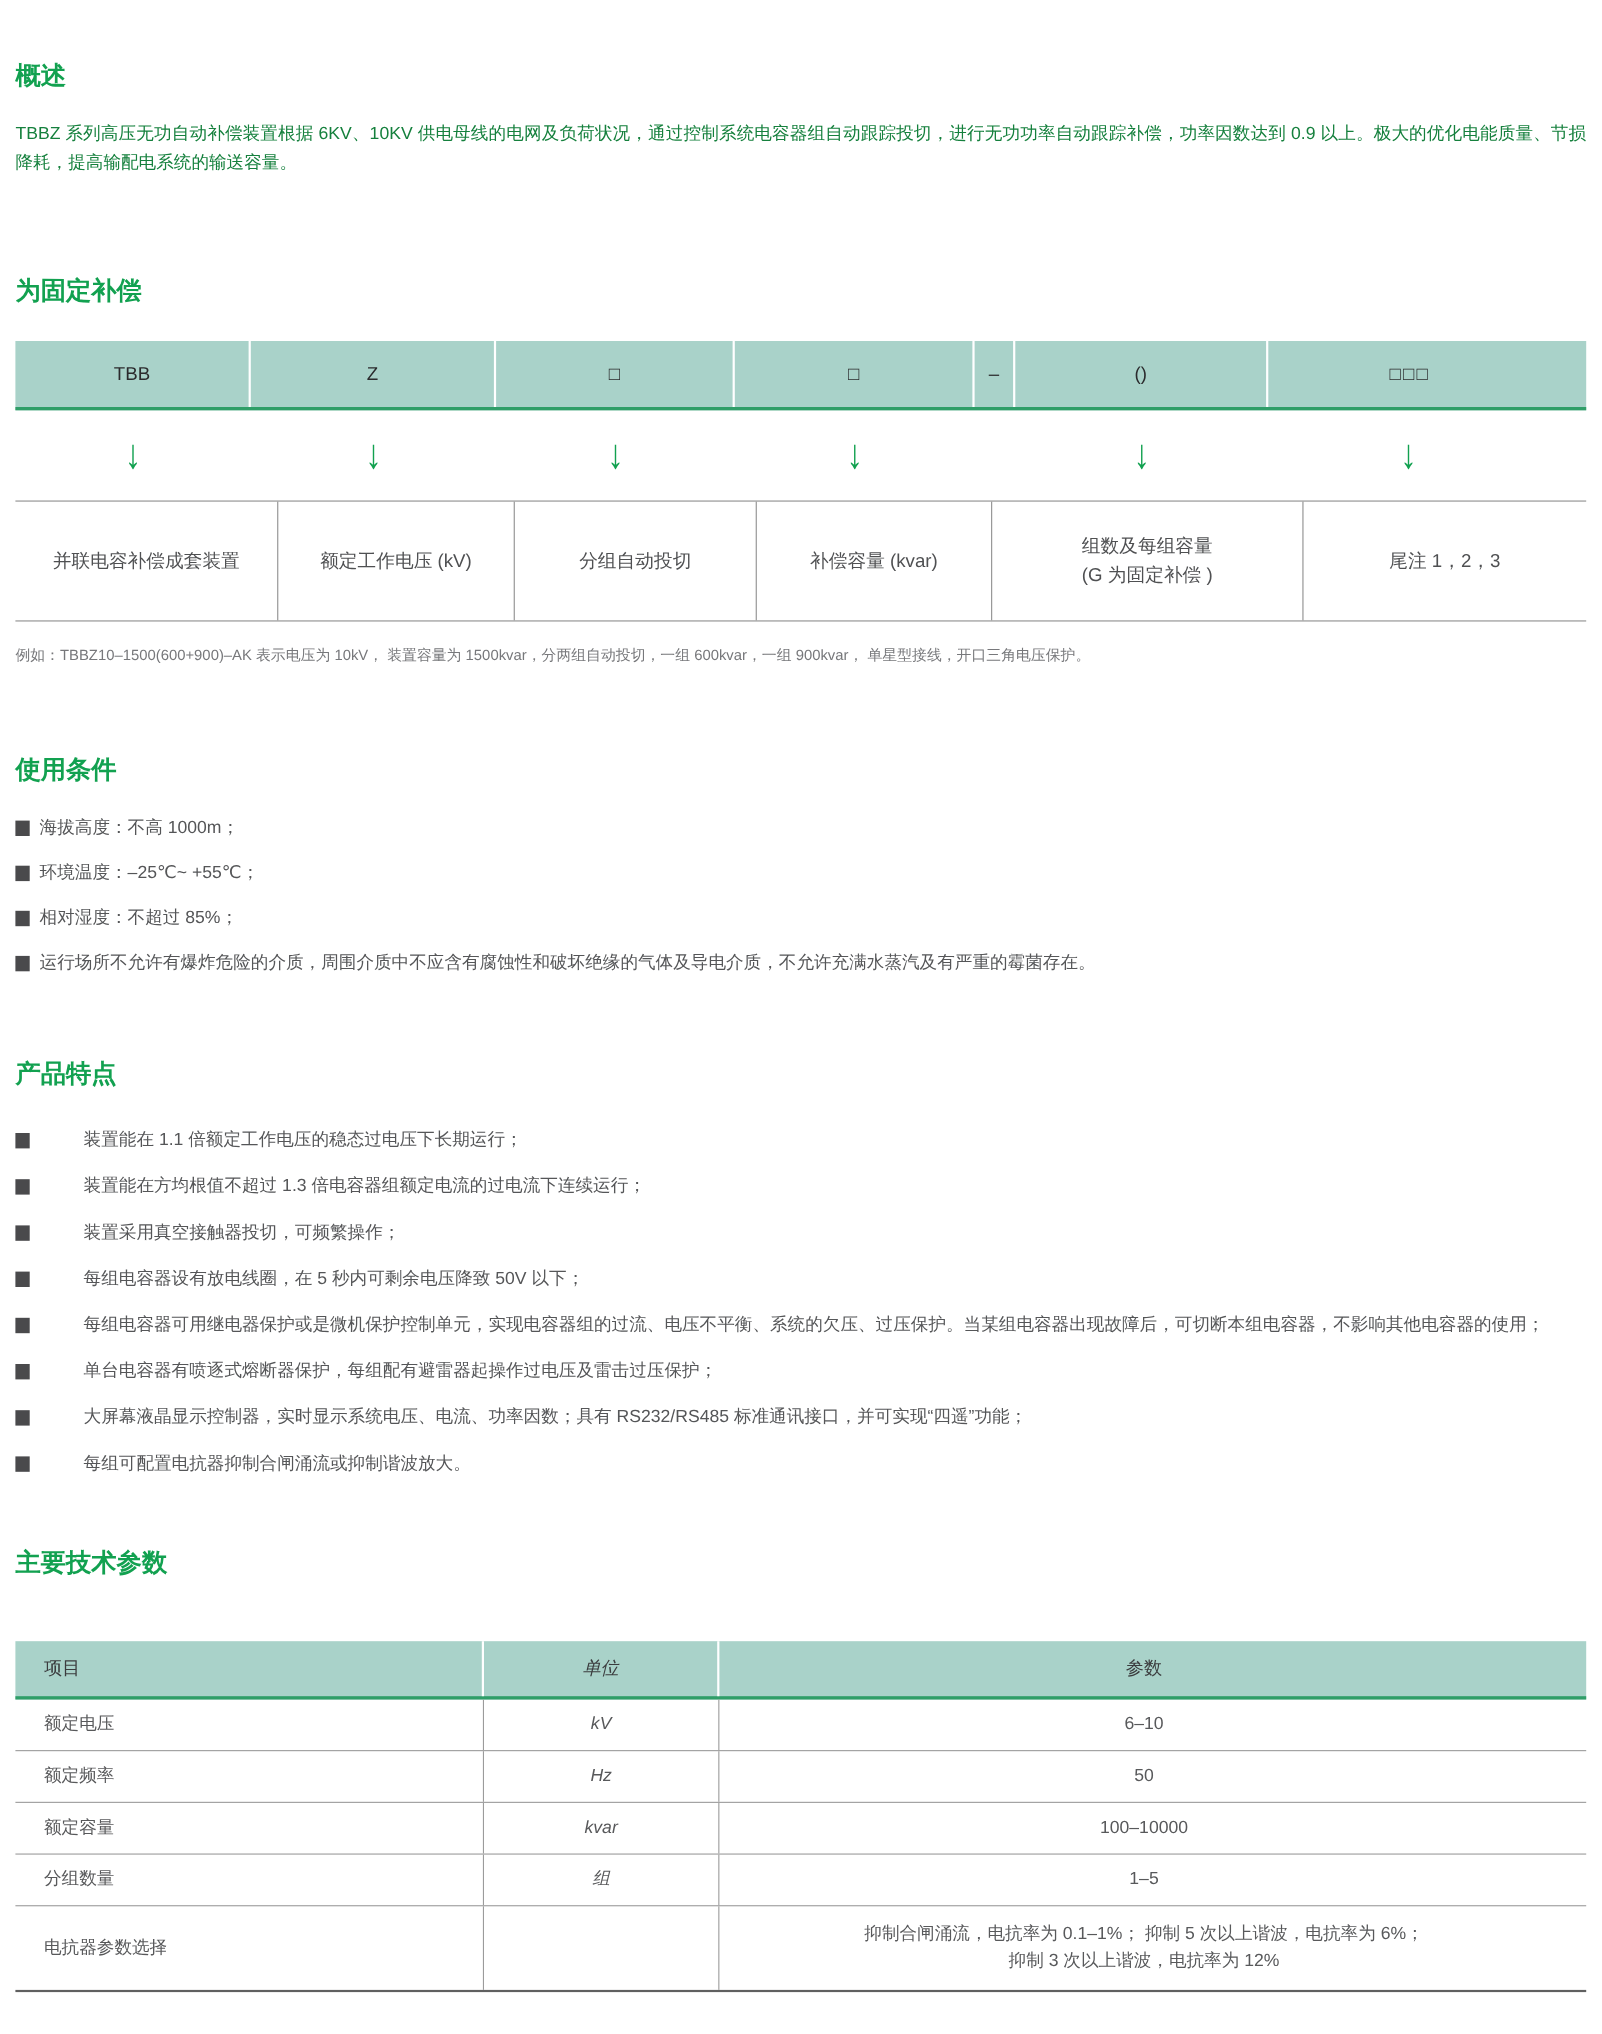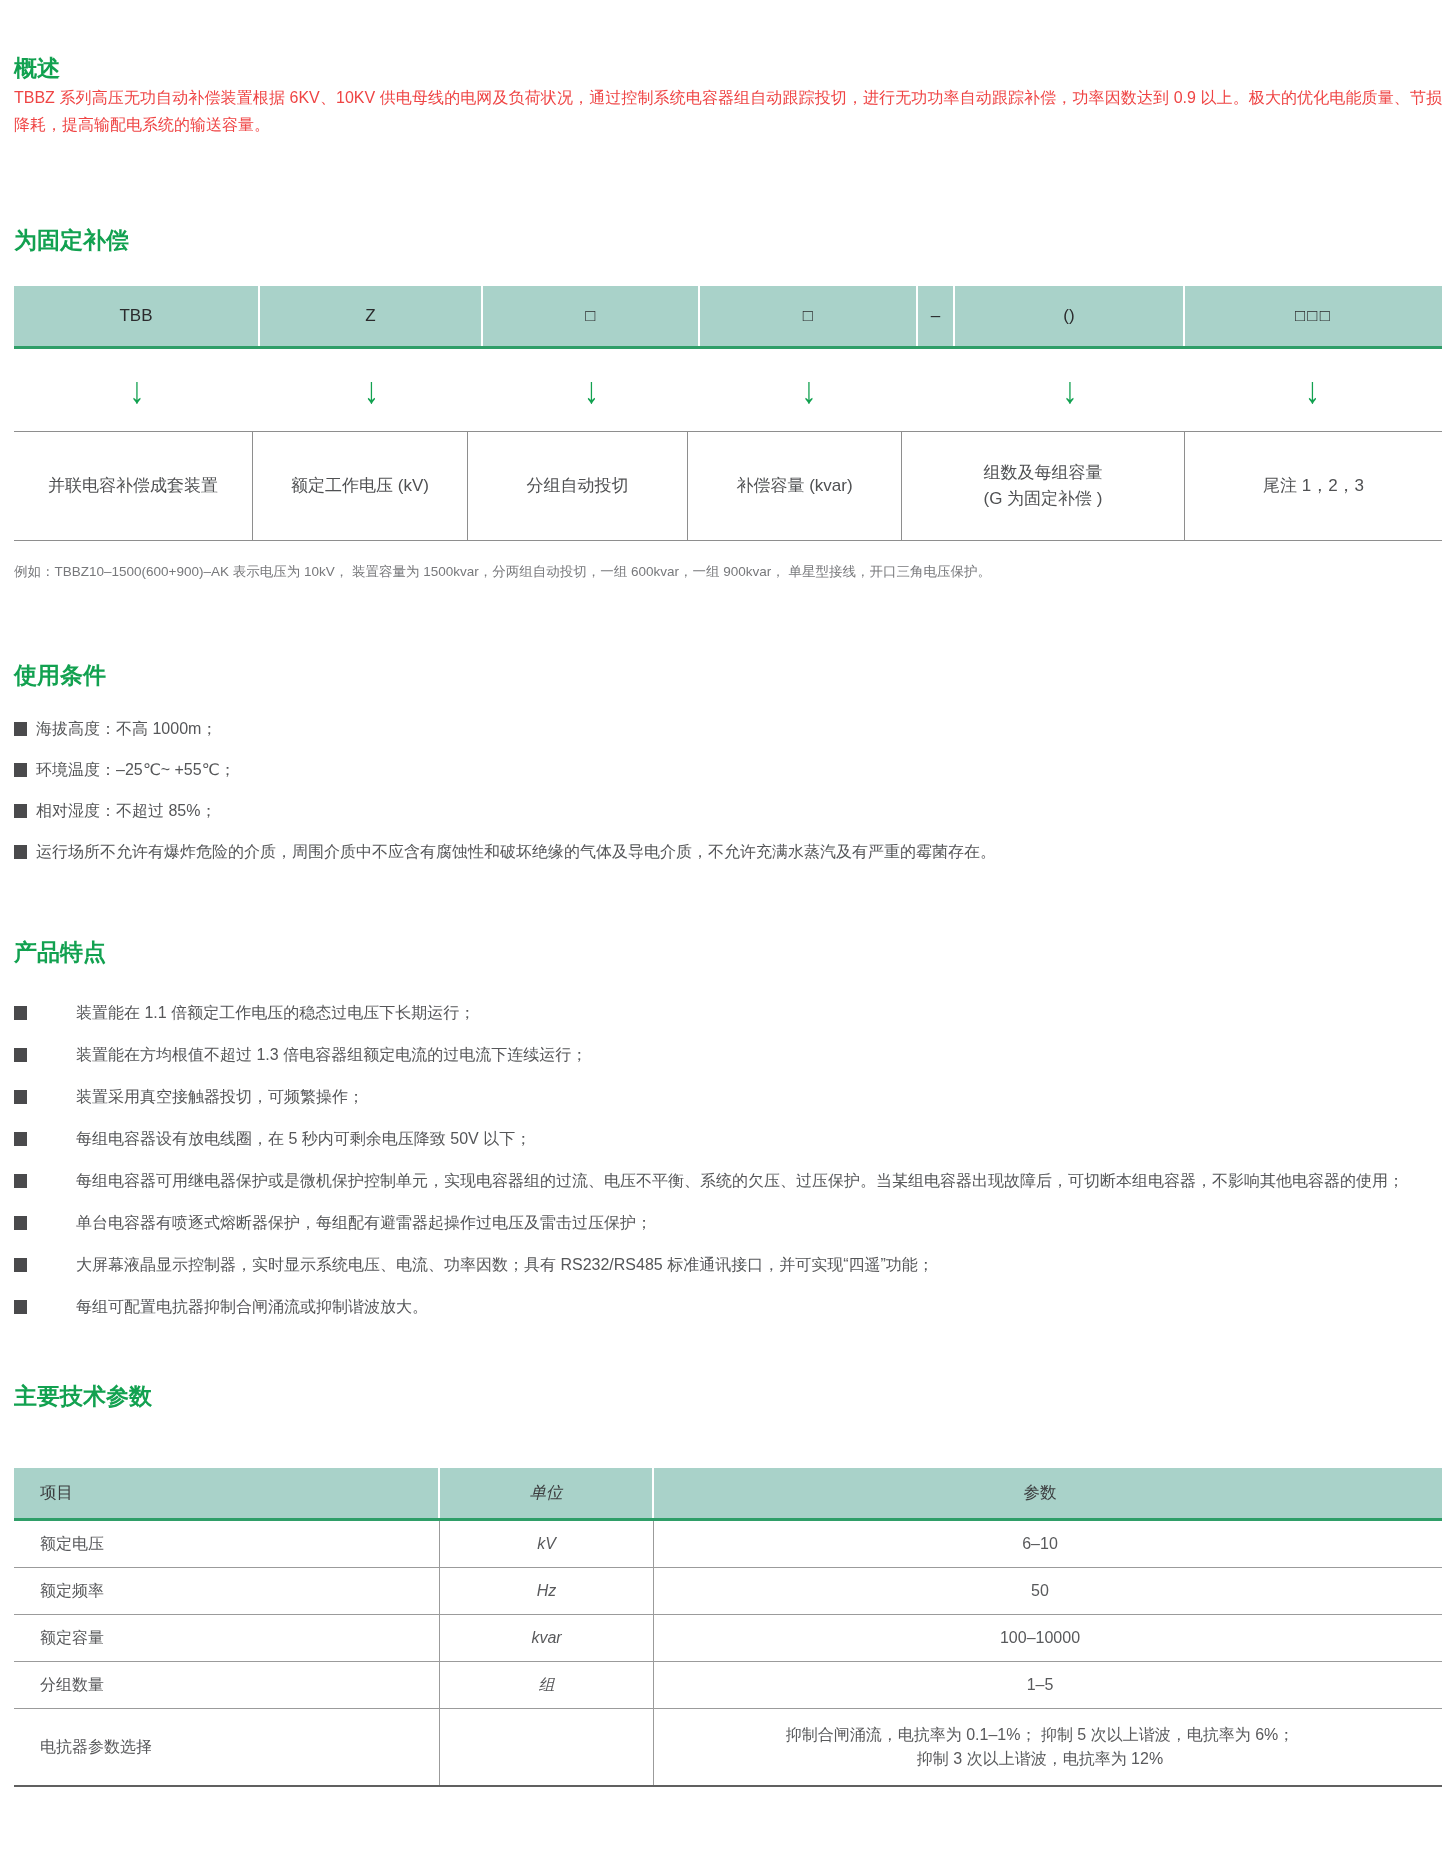"TBBZ 系列高压无功自动补偿装置根据 6KV、10KV" .para { color: #ef4444 -> #15803d; margin-top: none -> 24px }
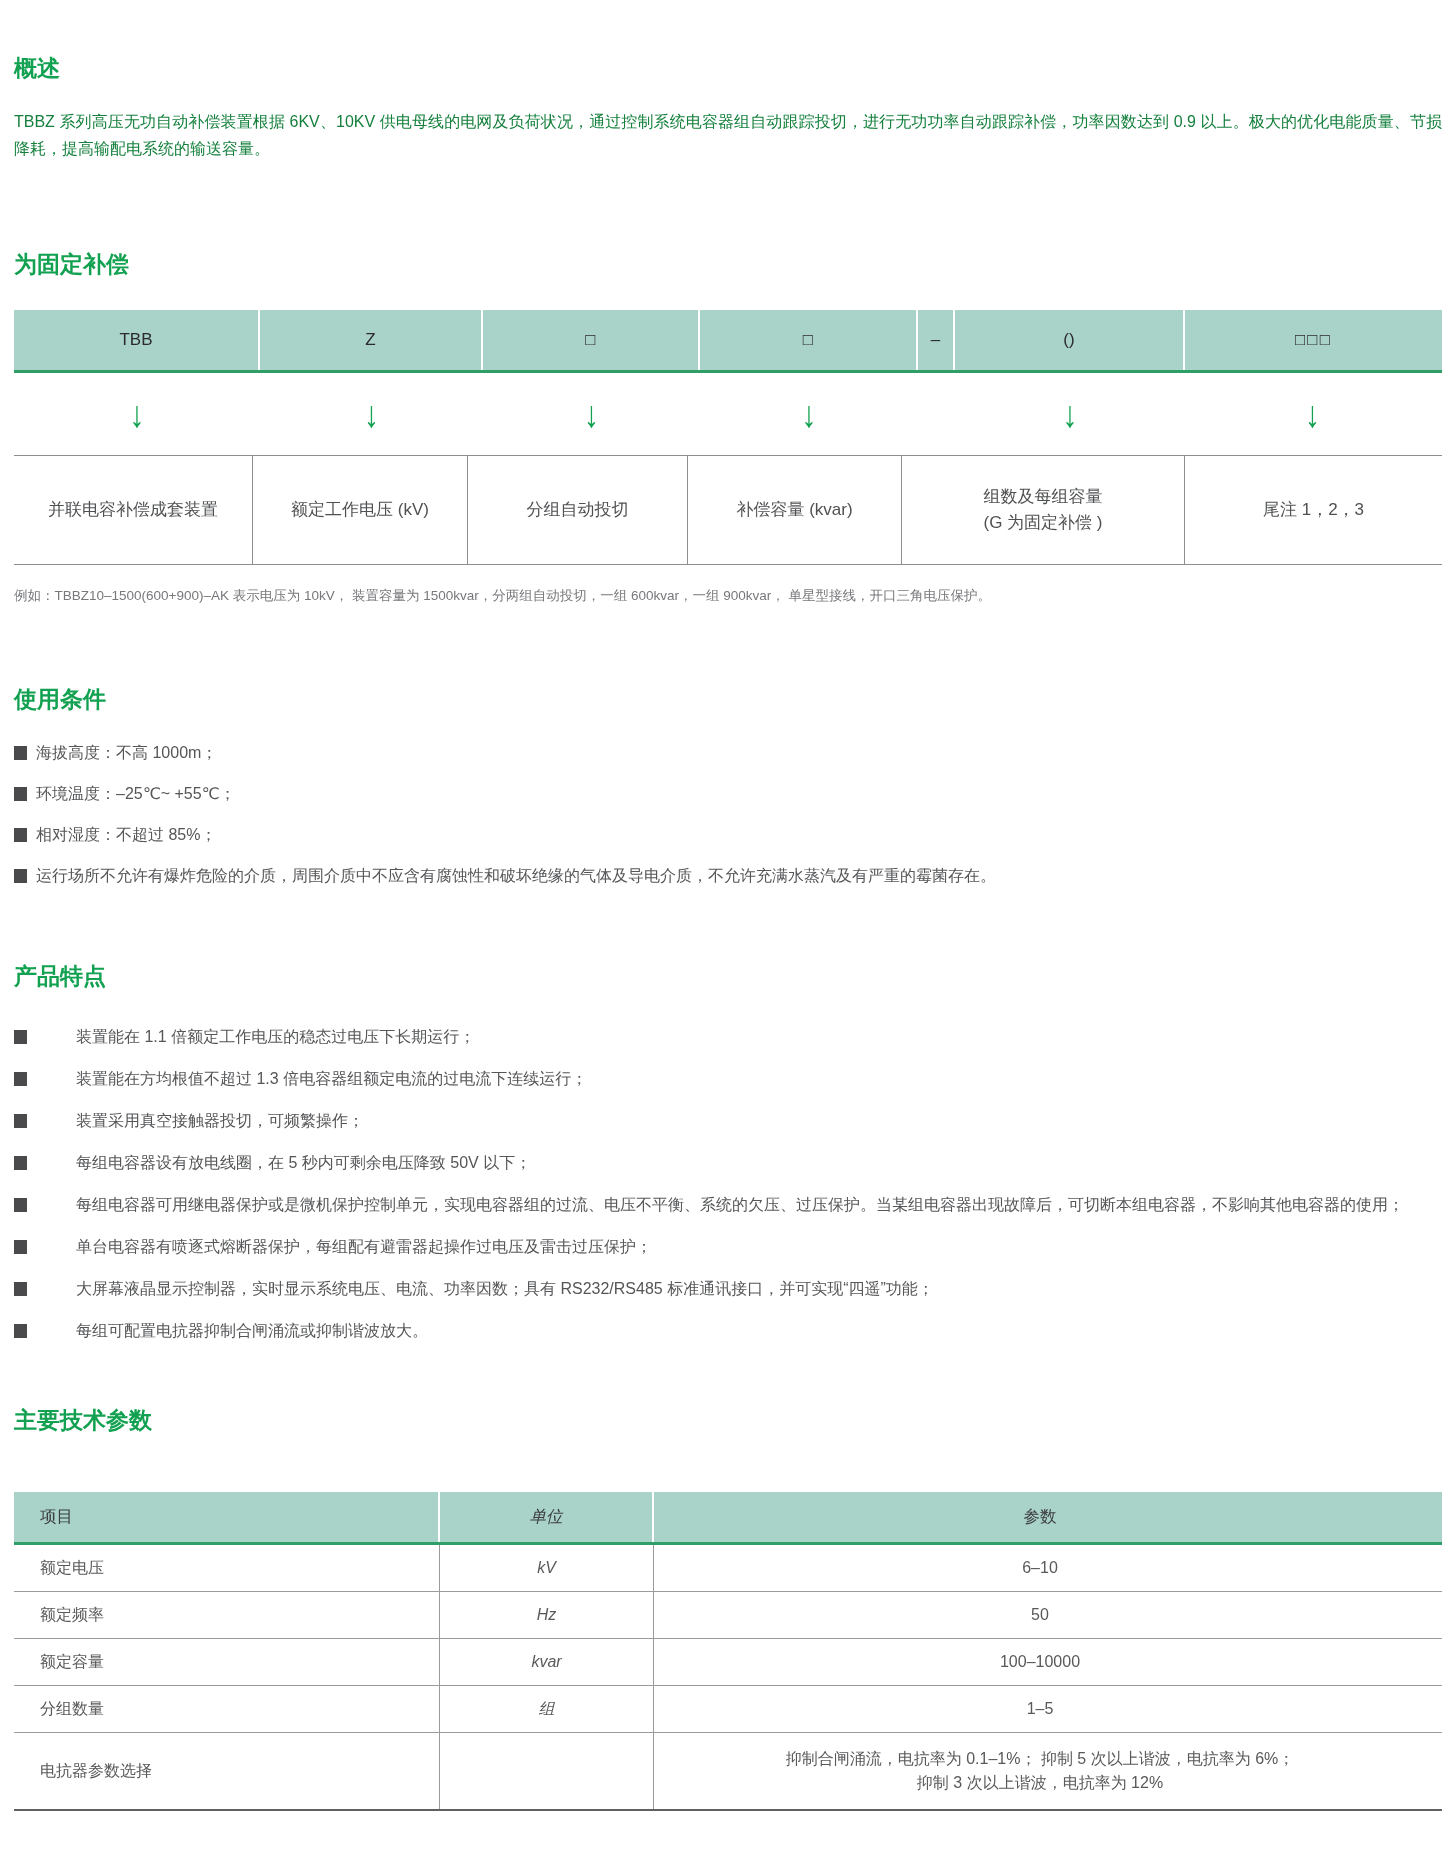"TBB" .m1c1 { width: 246px -> 214px }
